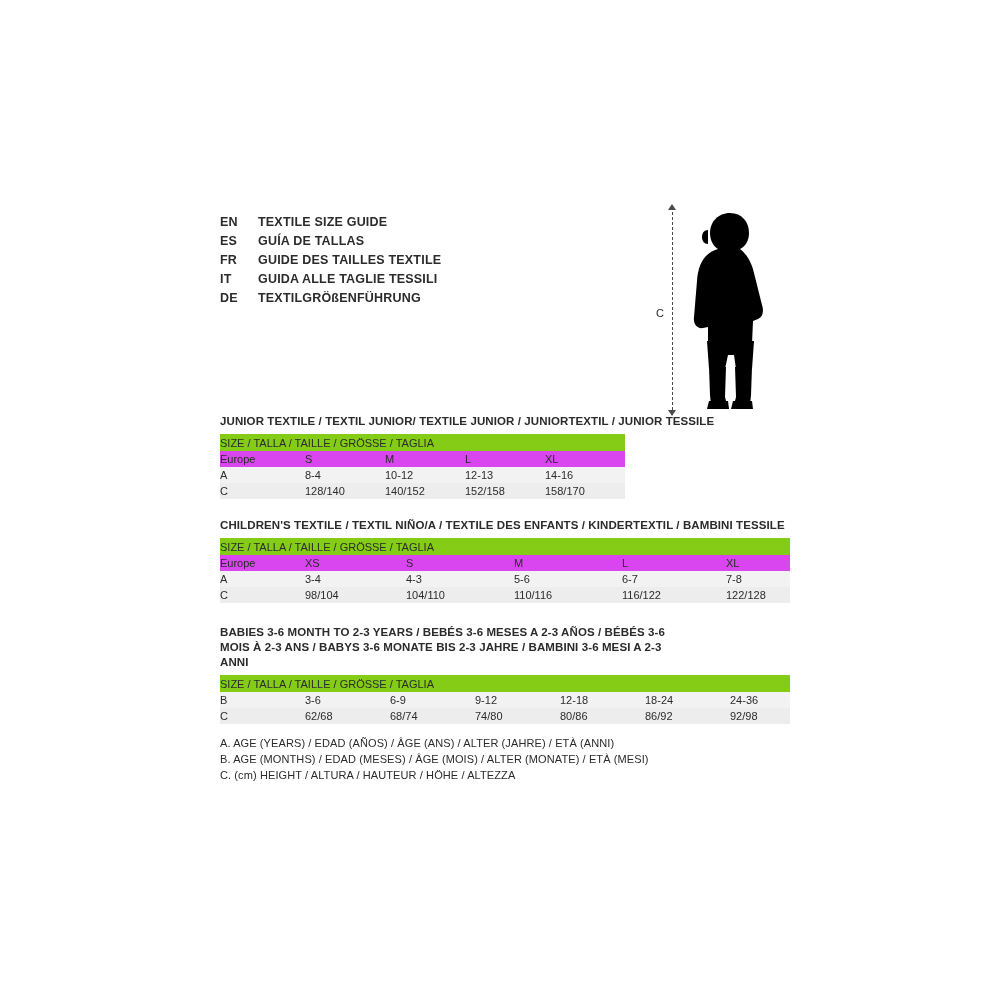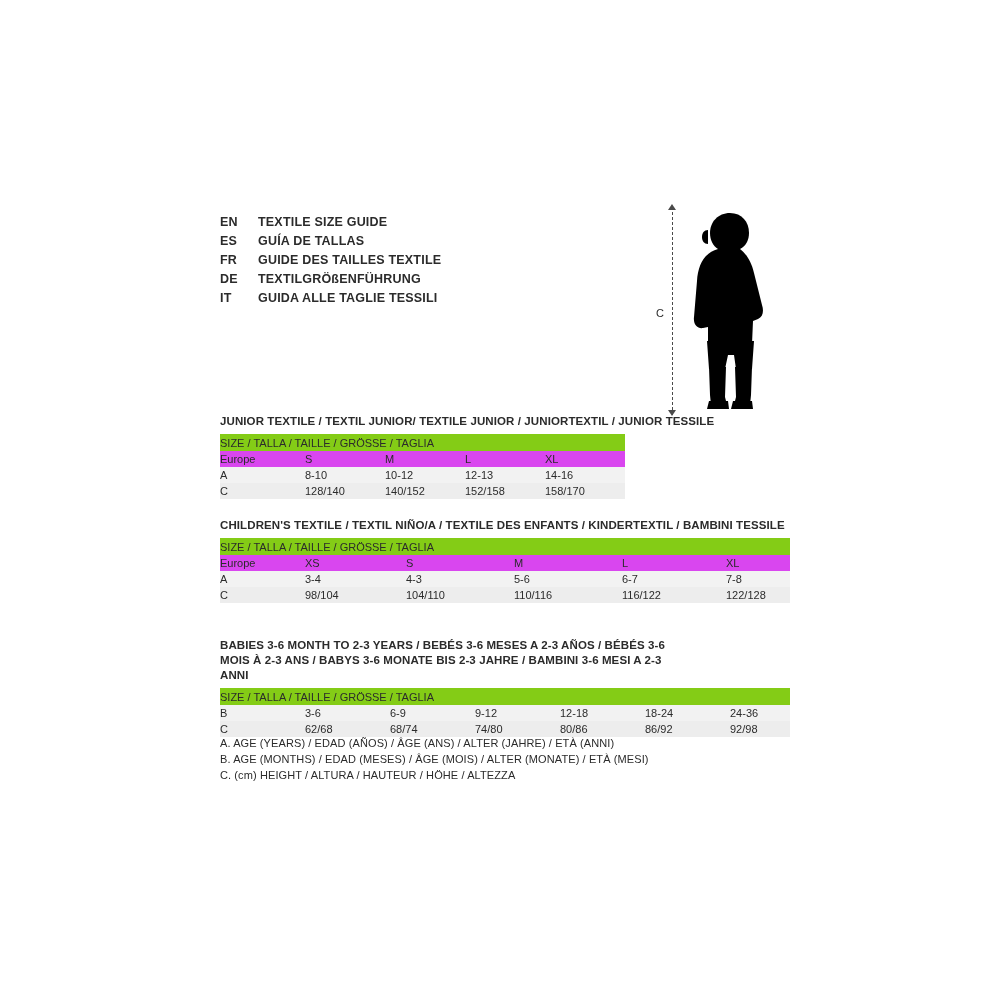"DE" div.lang-row { order: before "IT" -> after "IT" }
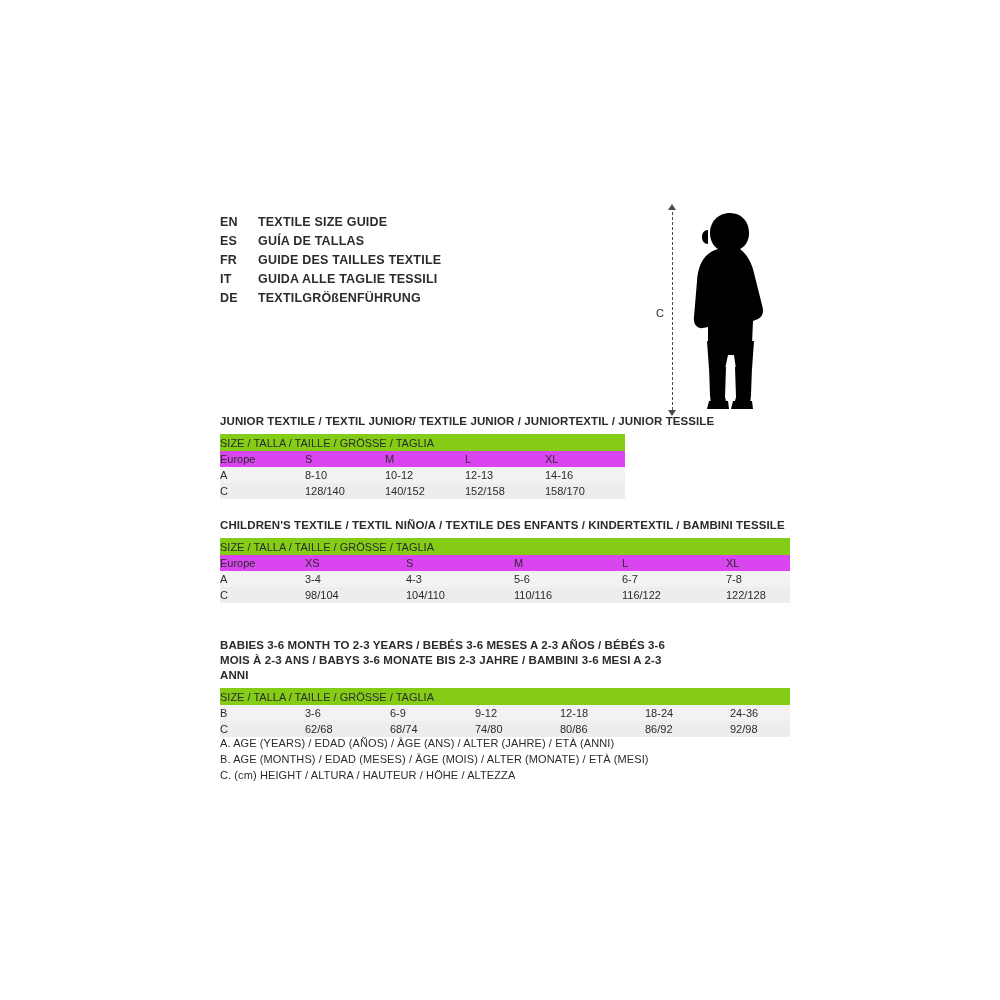"8-10" td { text: 8-10 -> 8-4 }
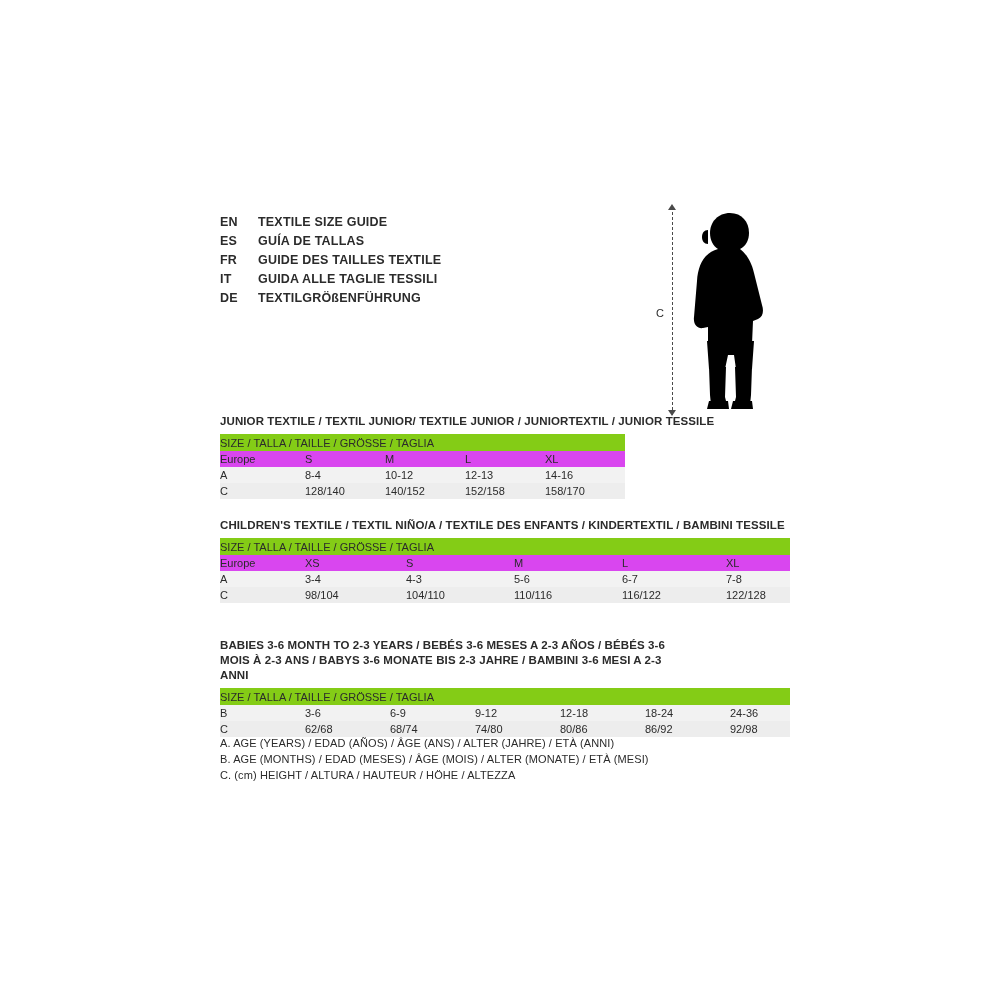"BABIES 3-6 MONTH TO 2-3" div.section { margin-top: 13px -> none }
